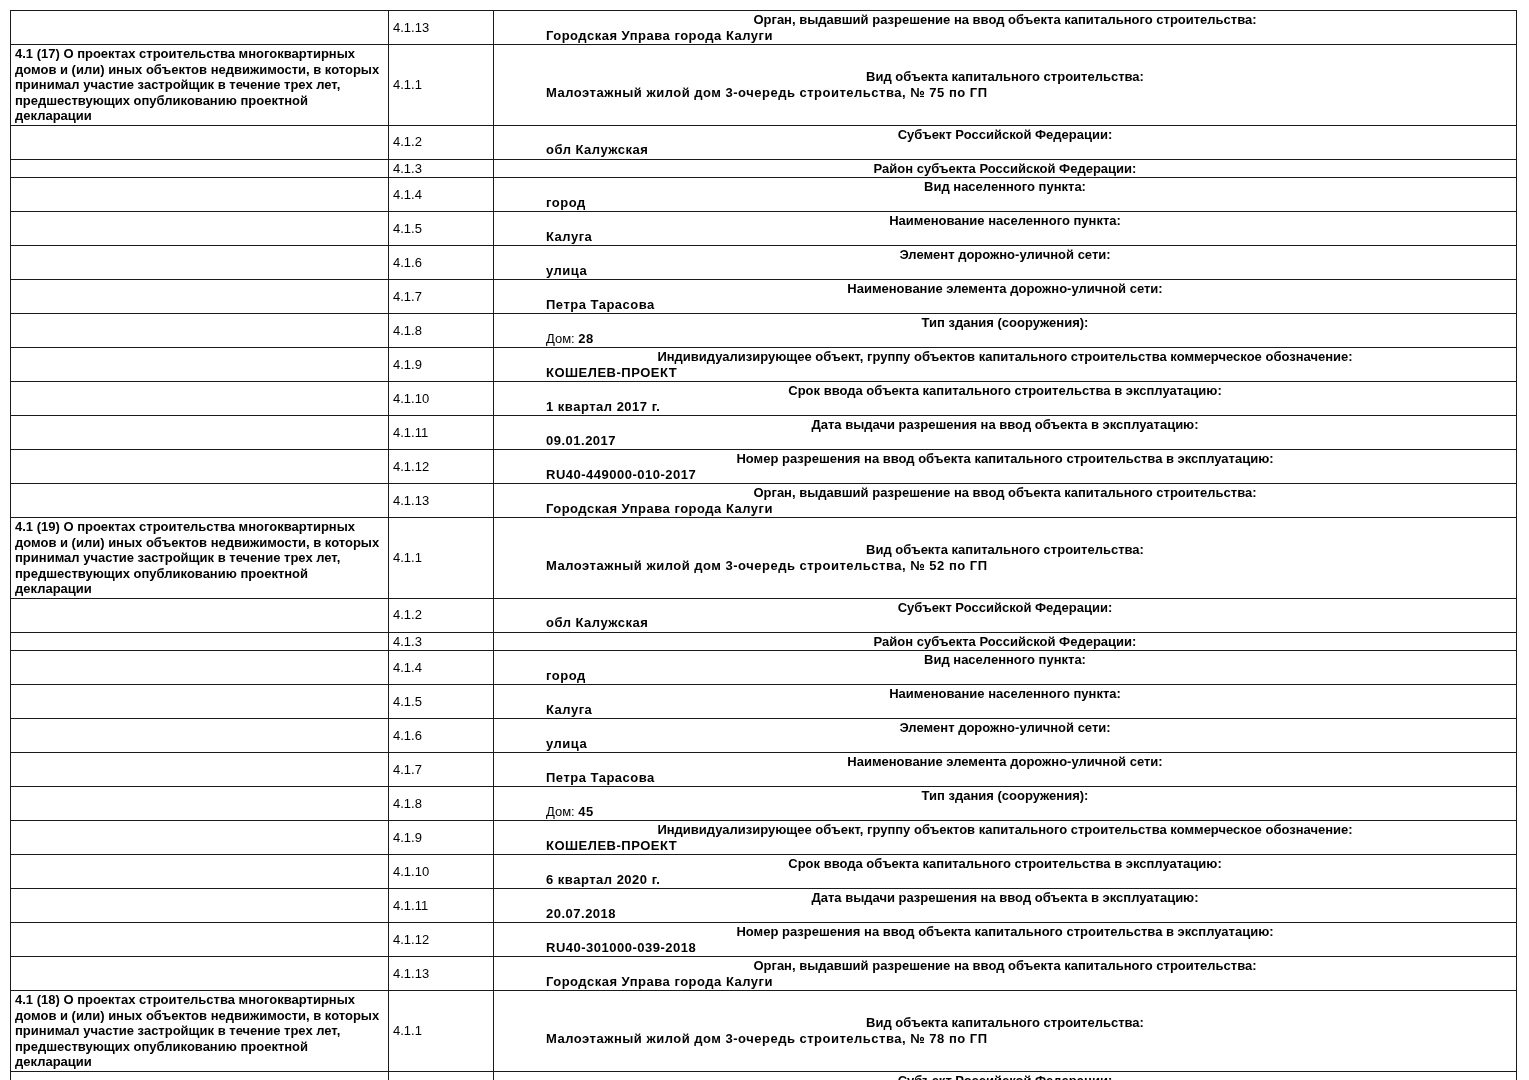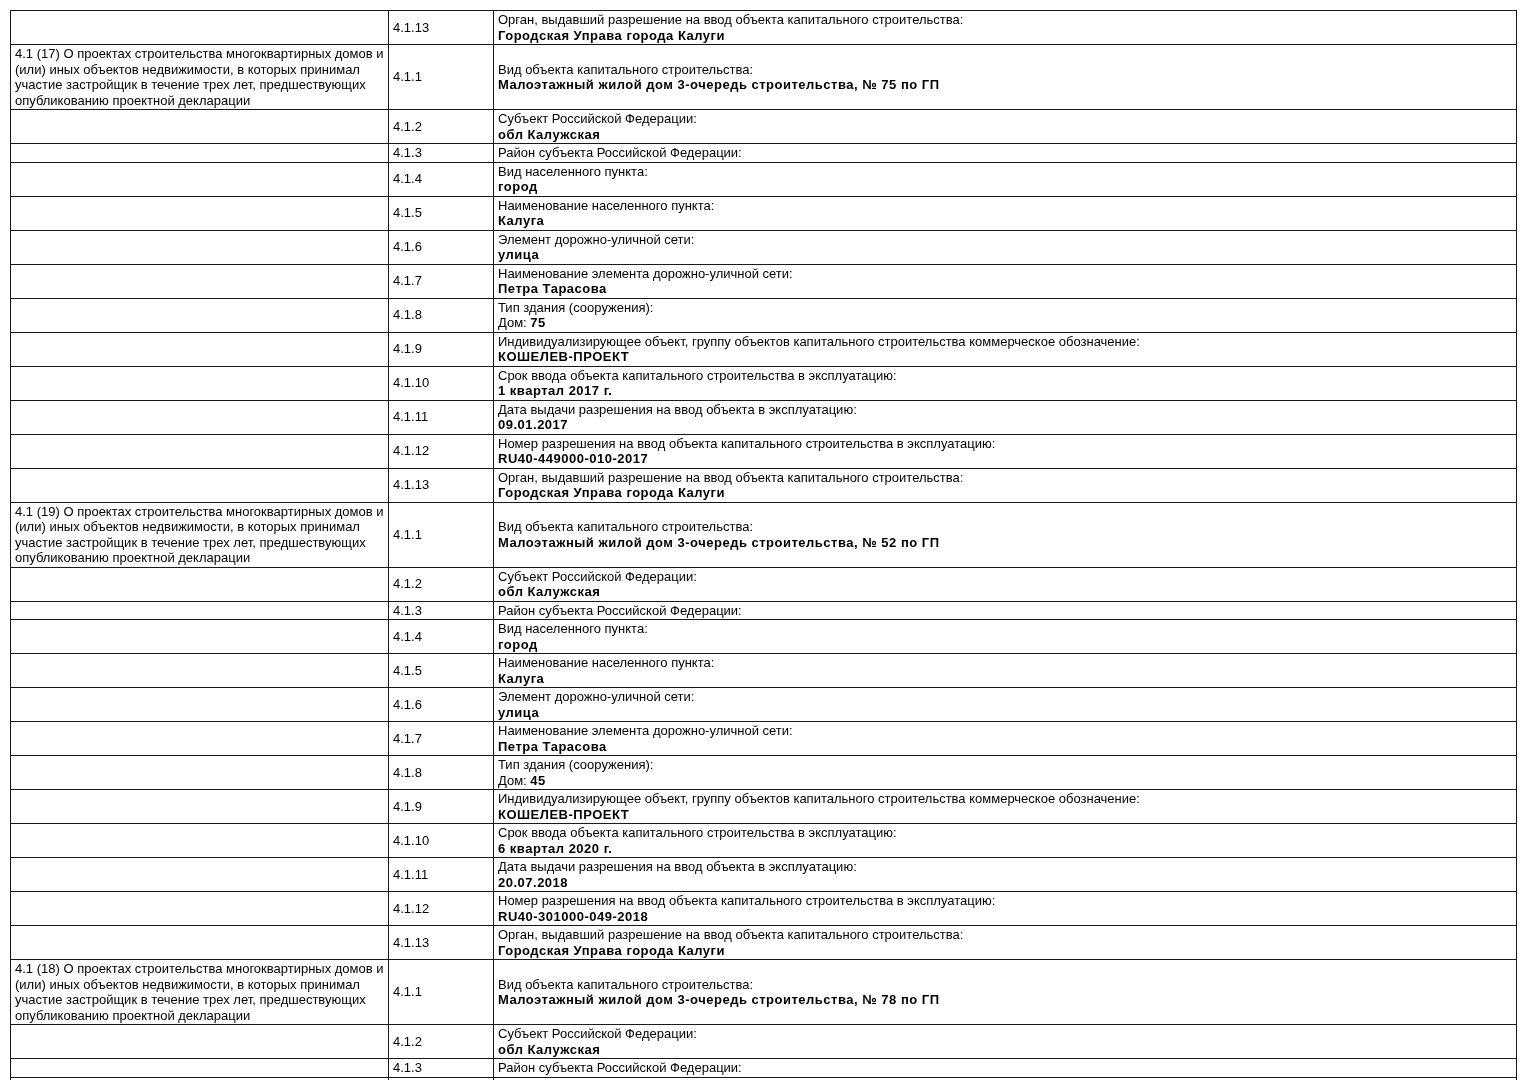"Орган, выдавший разрешение на ввод" td.val .label { font-weight: normal -> bold; text-align: none -> center }
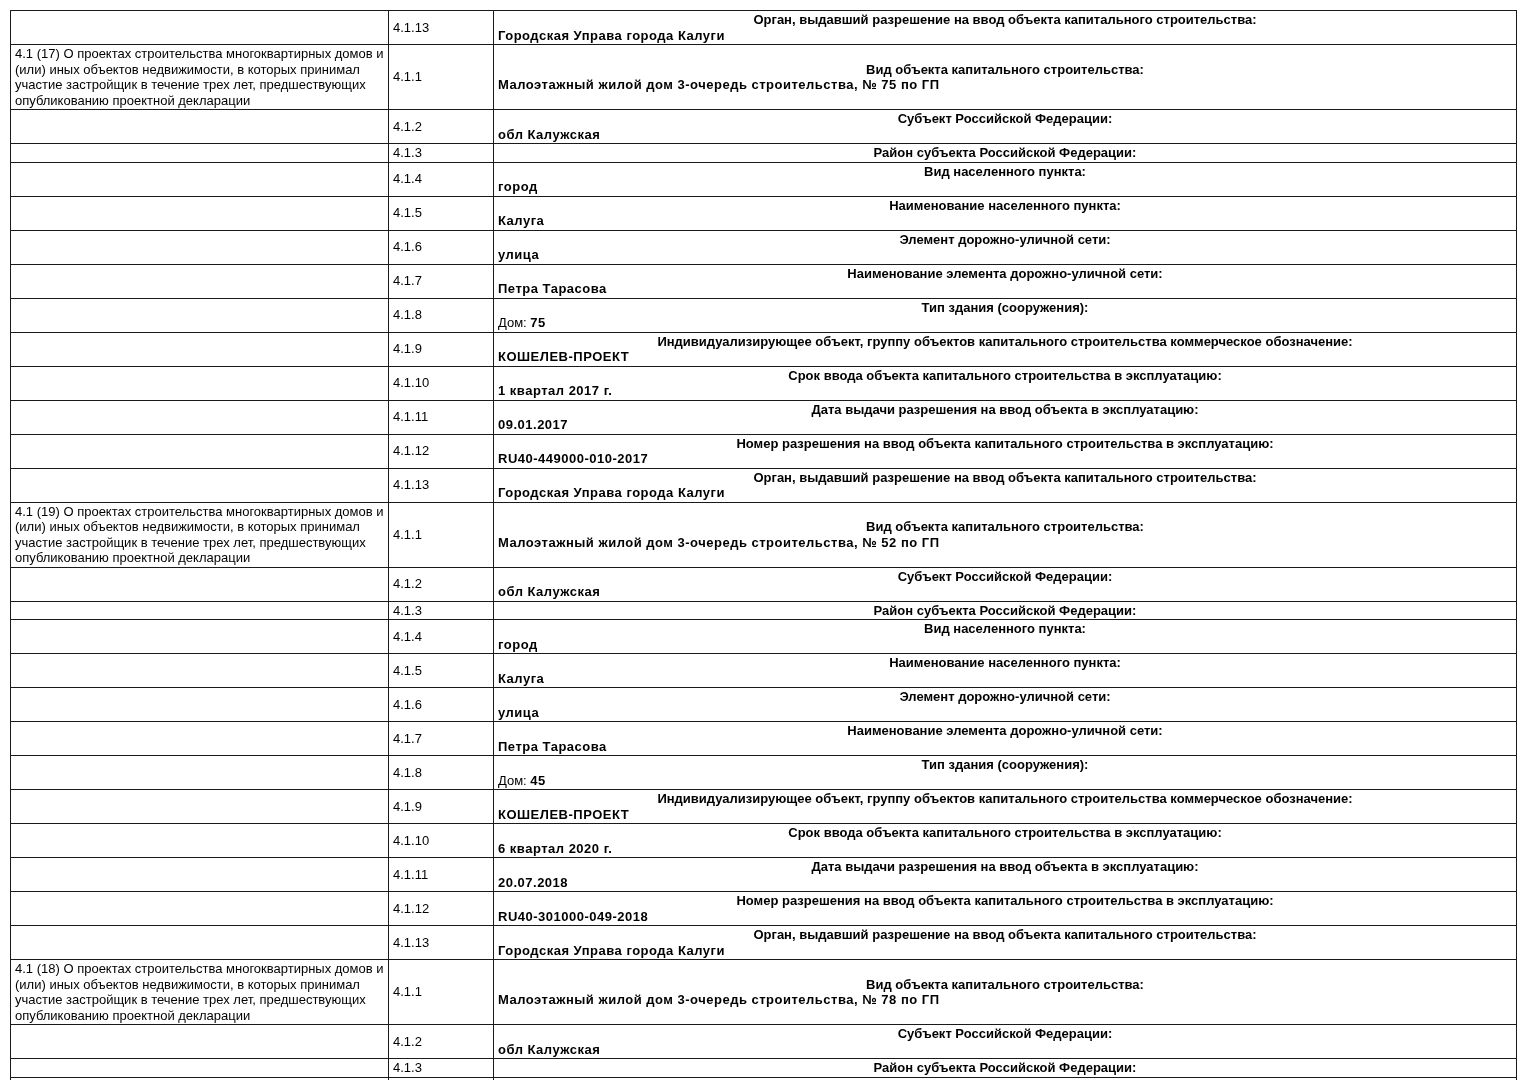"Городская Управа города Калуги" td.val .value { margin-left: none -> 48px }
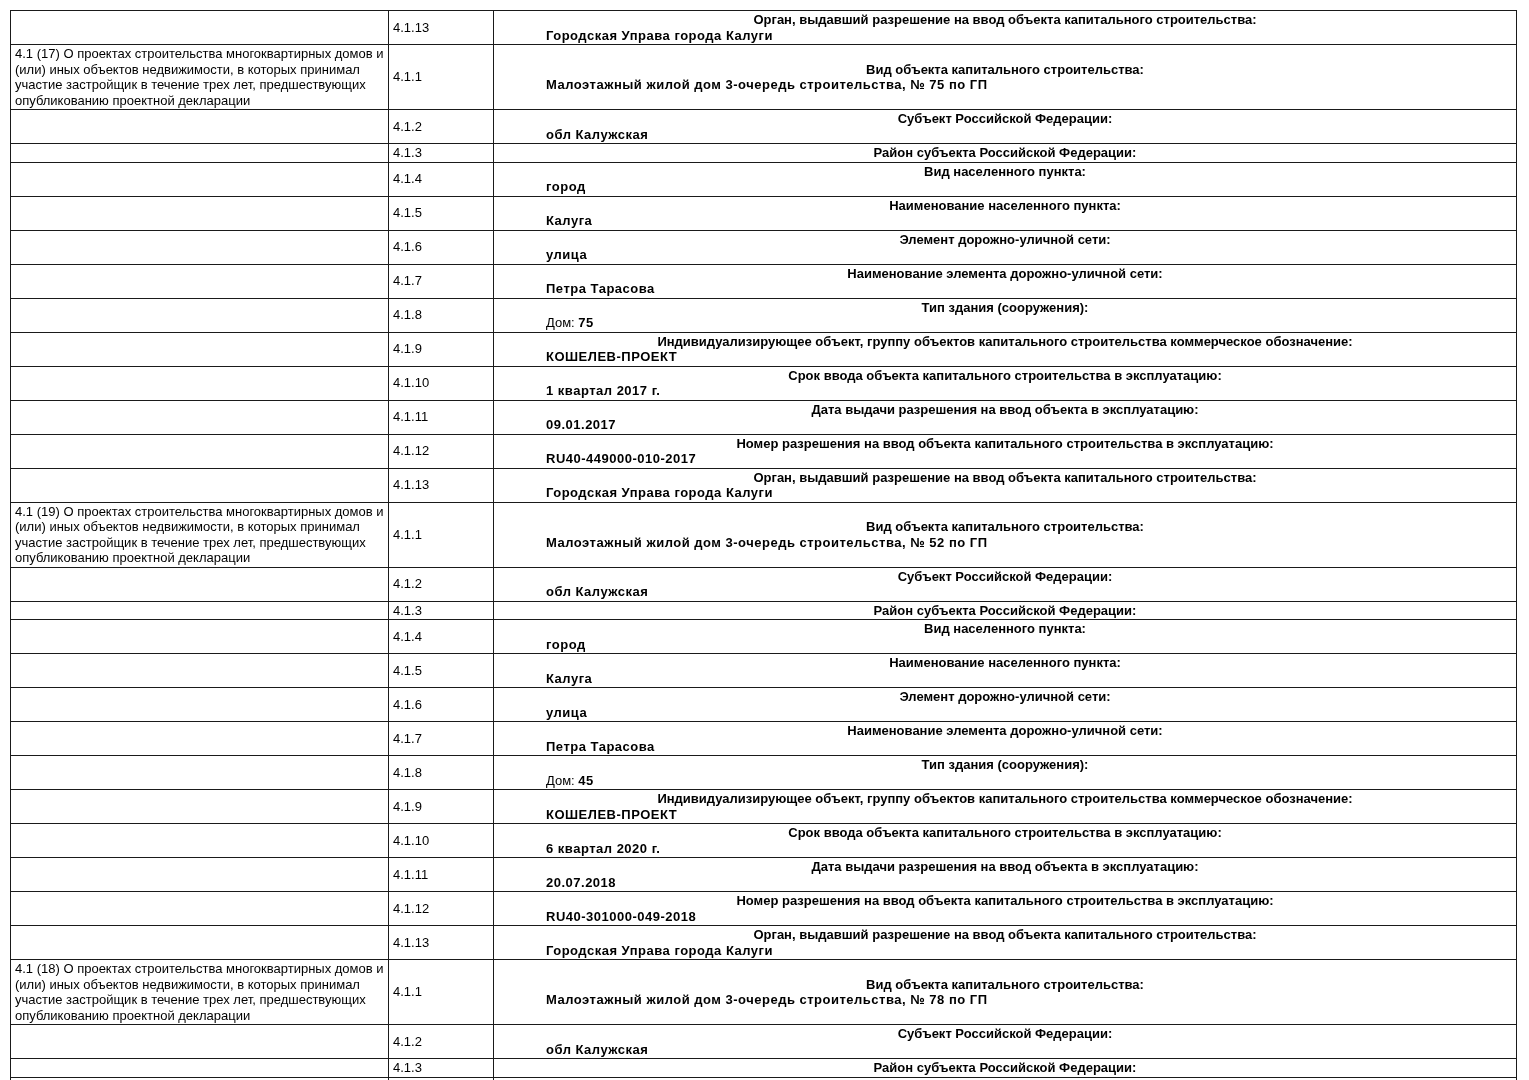"4.1 (17) О проектах строительства" td.desc { font-weight: none -> bold }
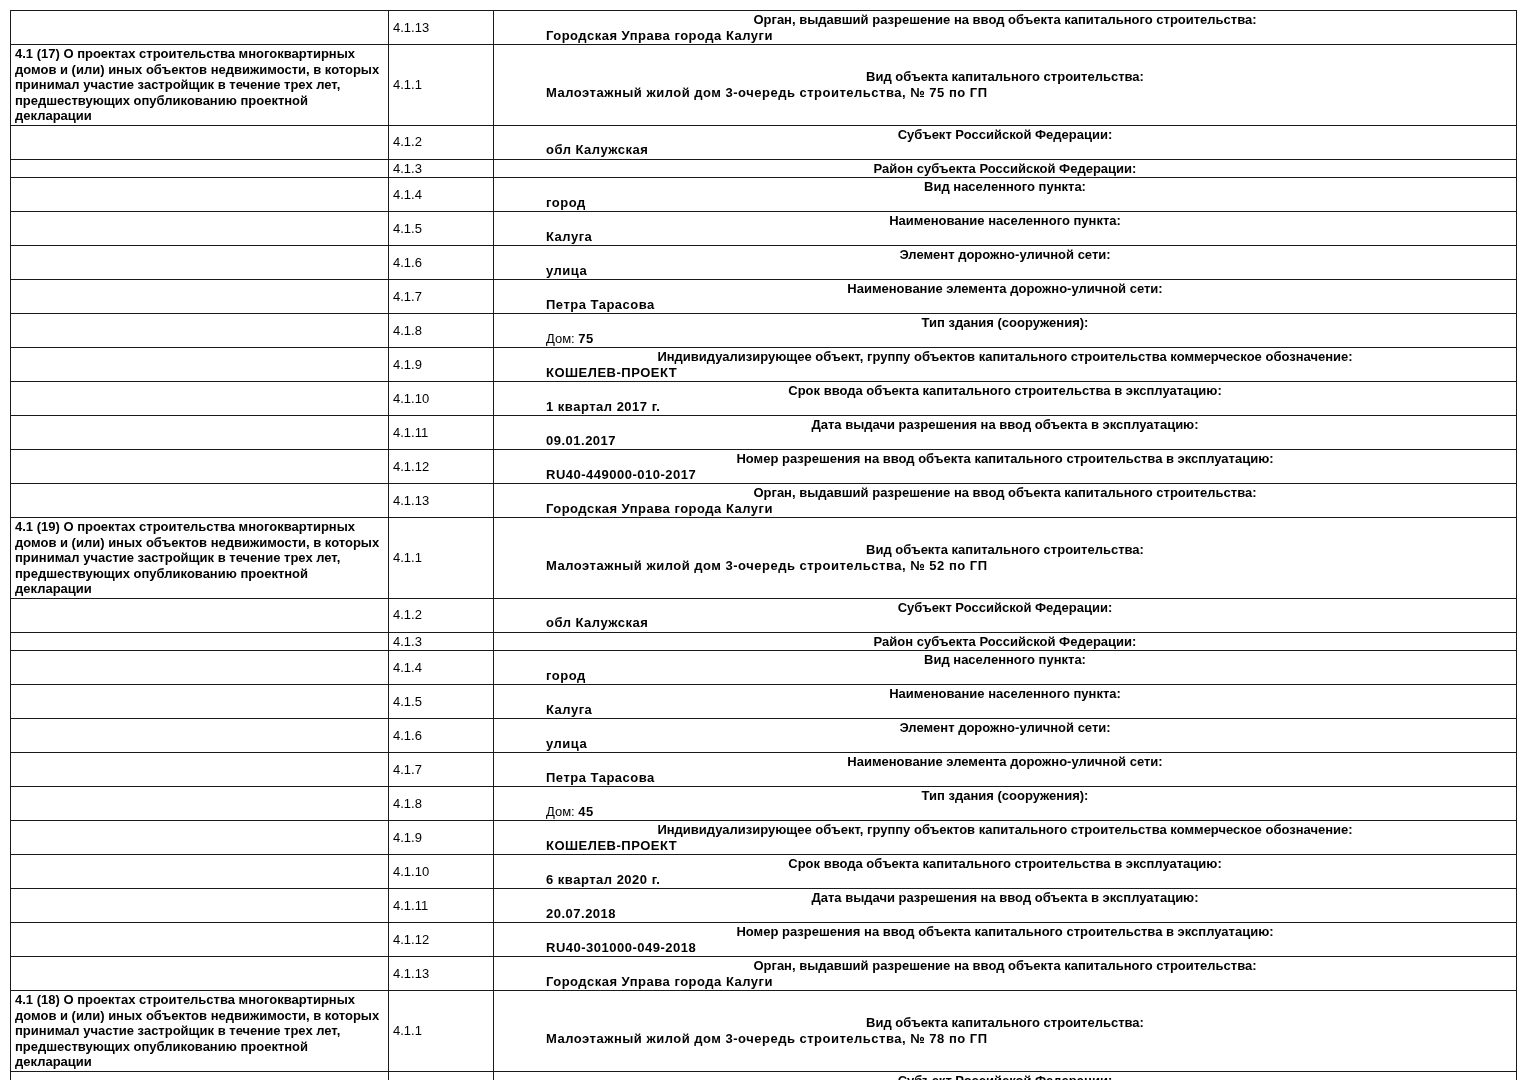"75" span.vb { text: 75 -> 28 }
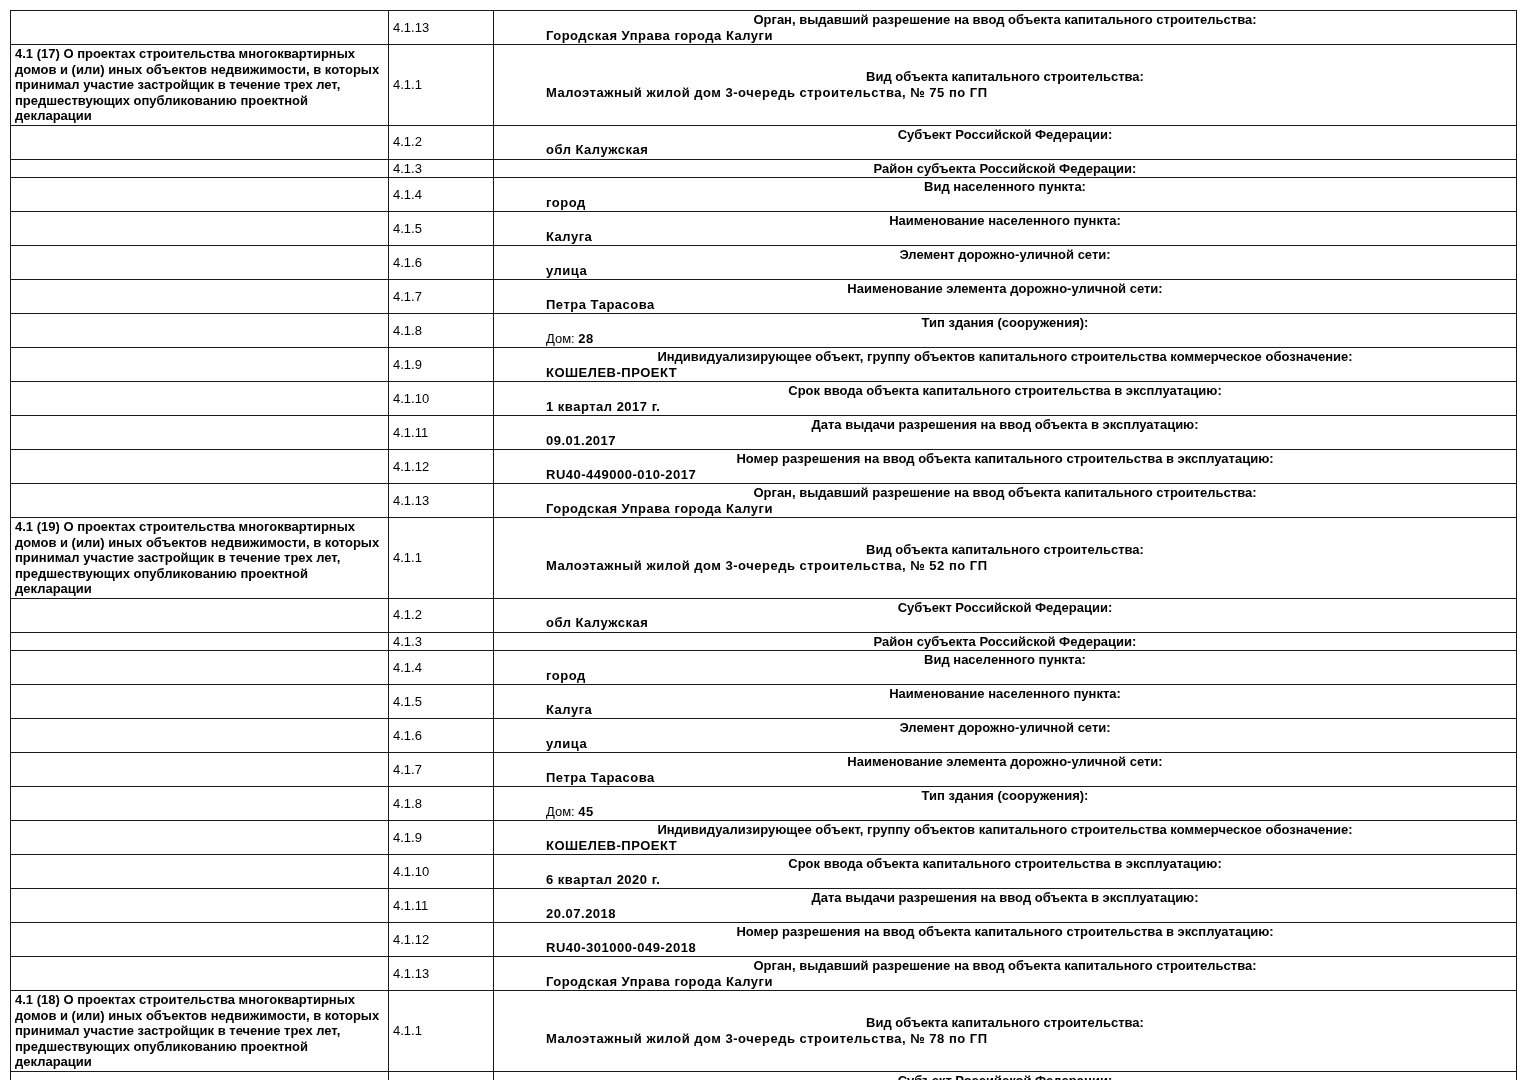"RU40-301000-049-2018" span.vb { text: RU40-301000-049-2018 -> RU40-301000-039-2018 }
